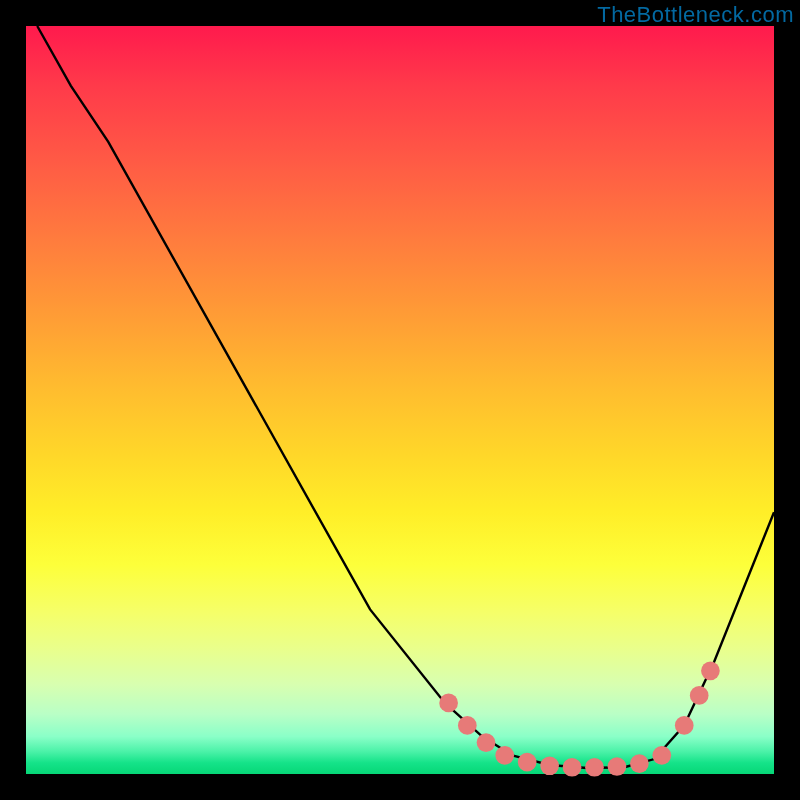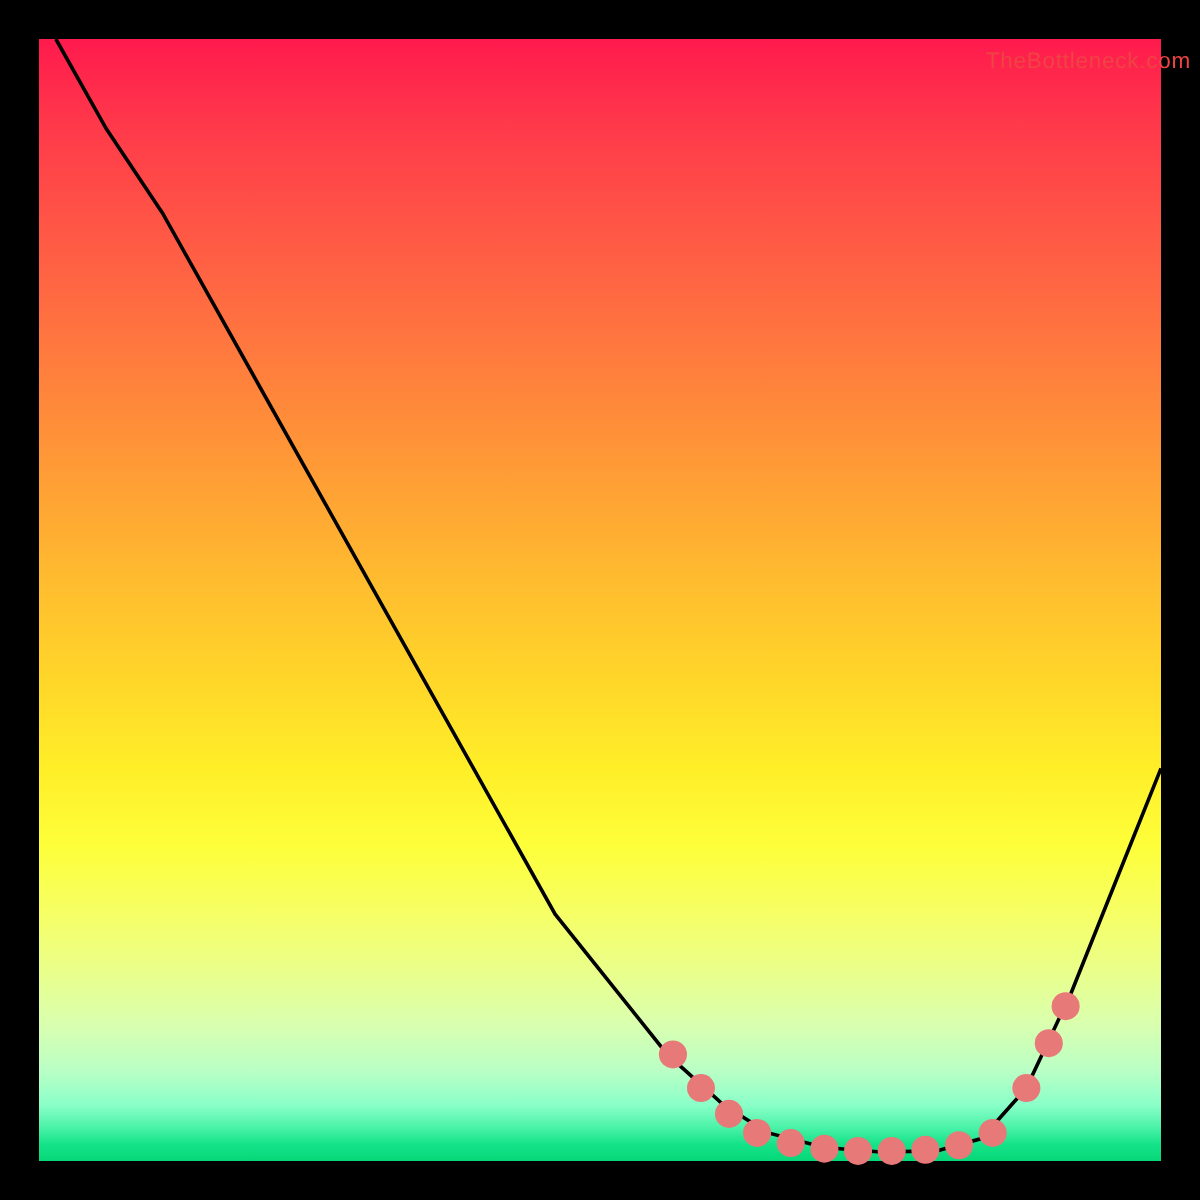"TheBottleneck.com" .watermark { color: #ef4444 -> #0369a1; font-size: 15px -> 22px; margin-top: 30px -> none }
